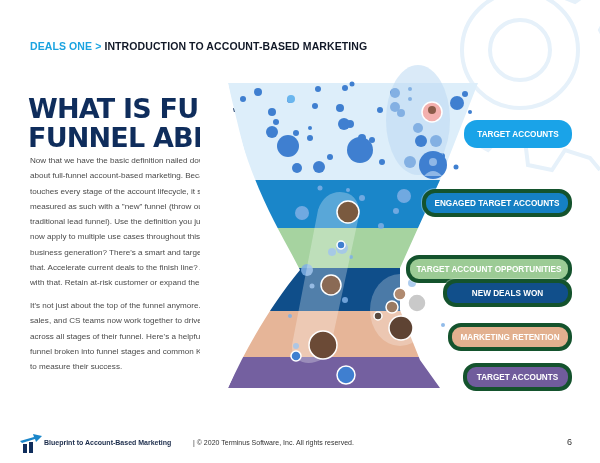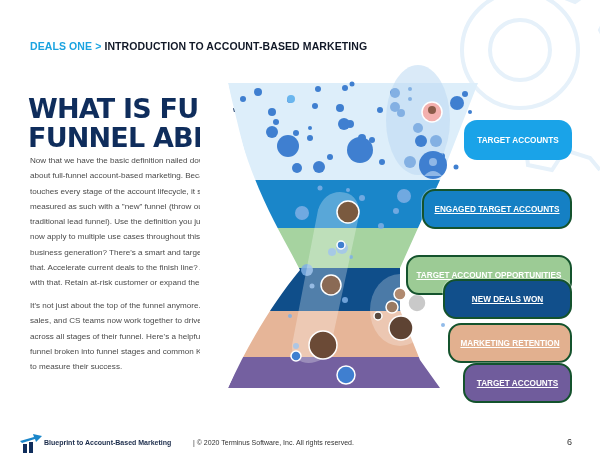"TARGET ACCOUNTS" .pill { height: 40px -> 28px }
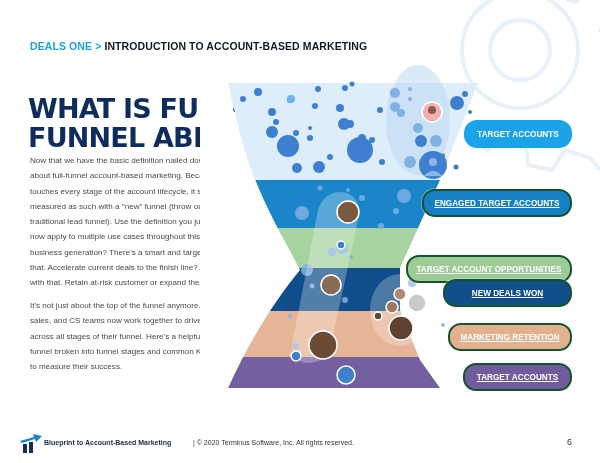"ENGAGED TARGET ACCOUNTS" .pill.outlined { border: 2px solid #14532d -> 4px solid #14532d; text-decoration: underline -> none }
